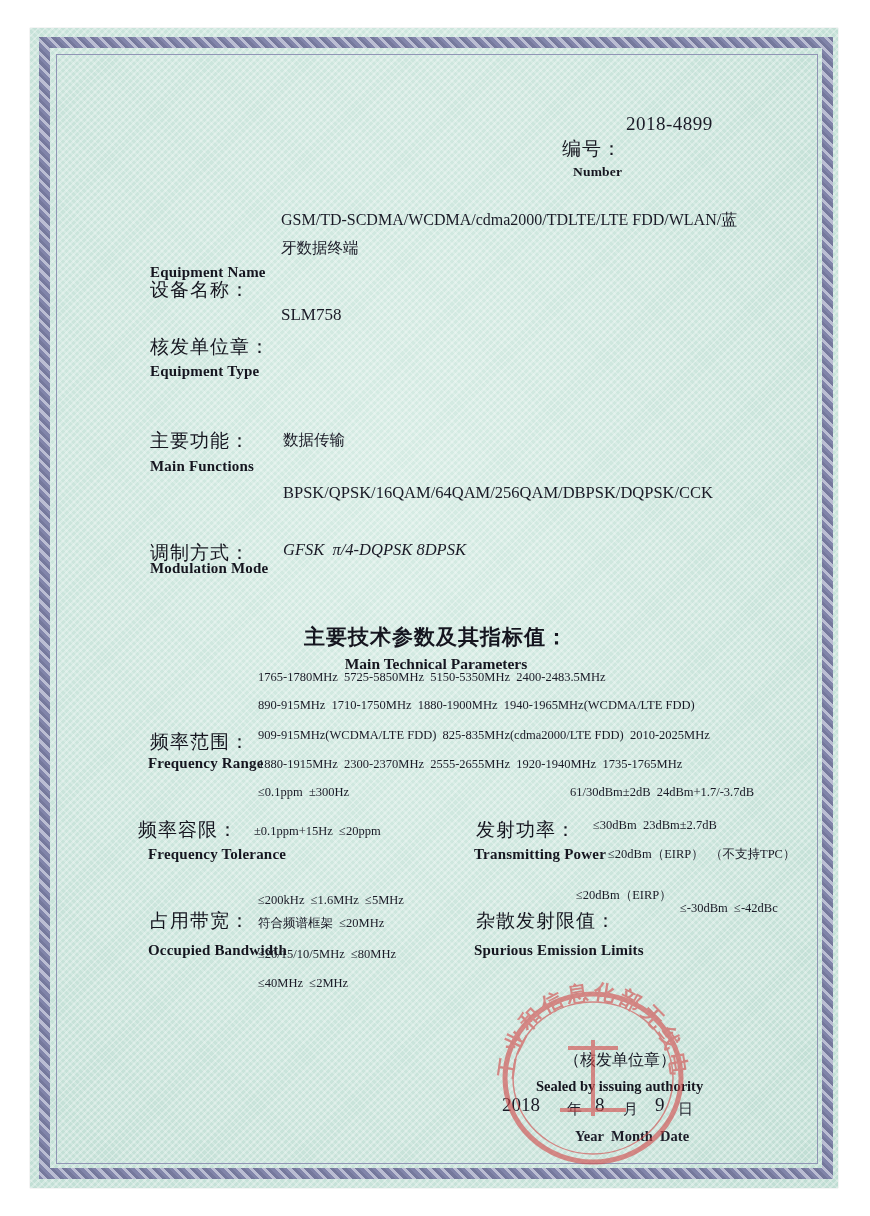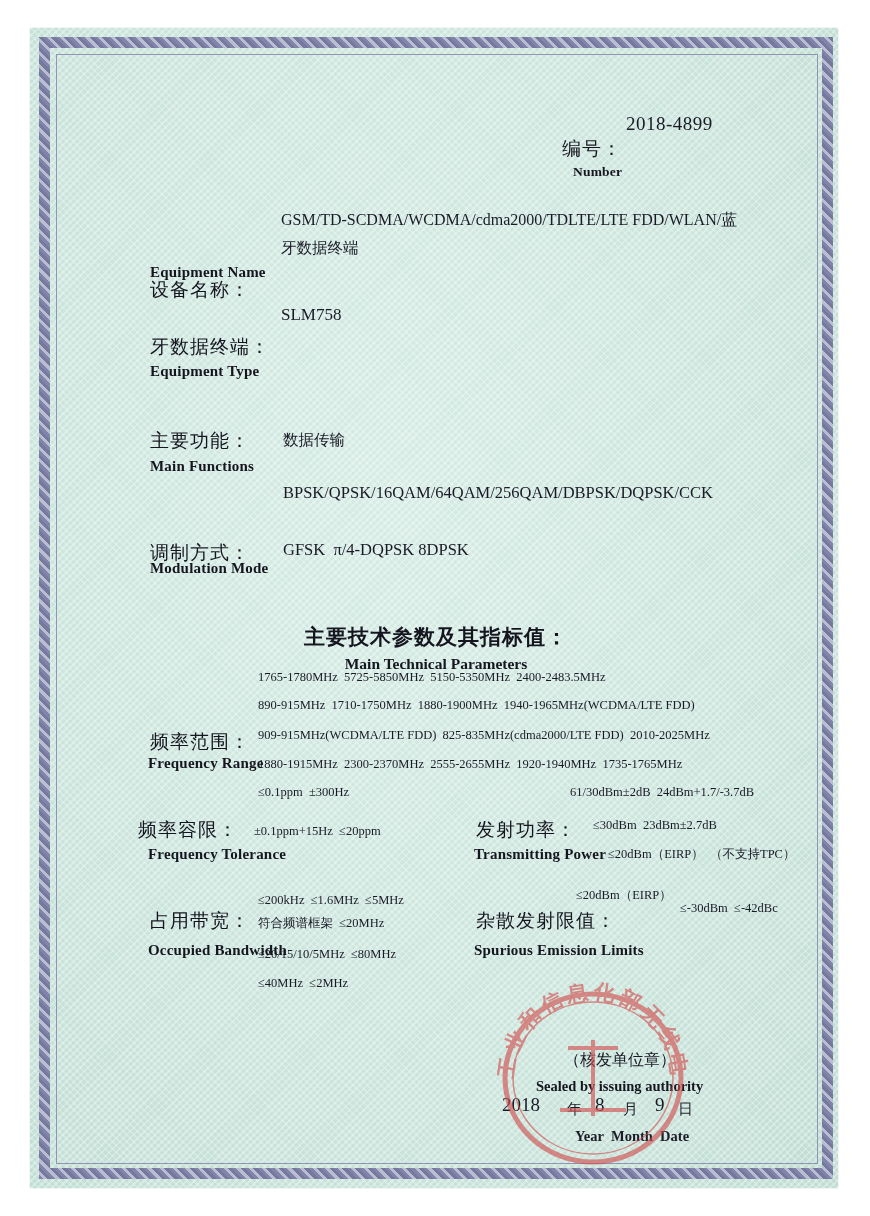"牙数据终端：" div.txt { text: 牙数据终端 -> 核发单位章 }
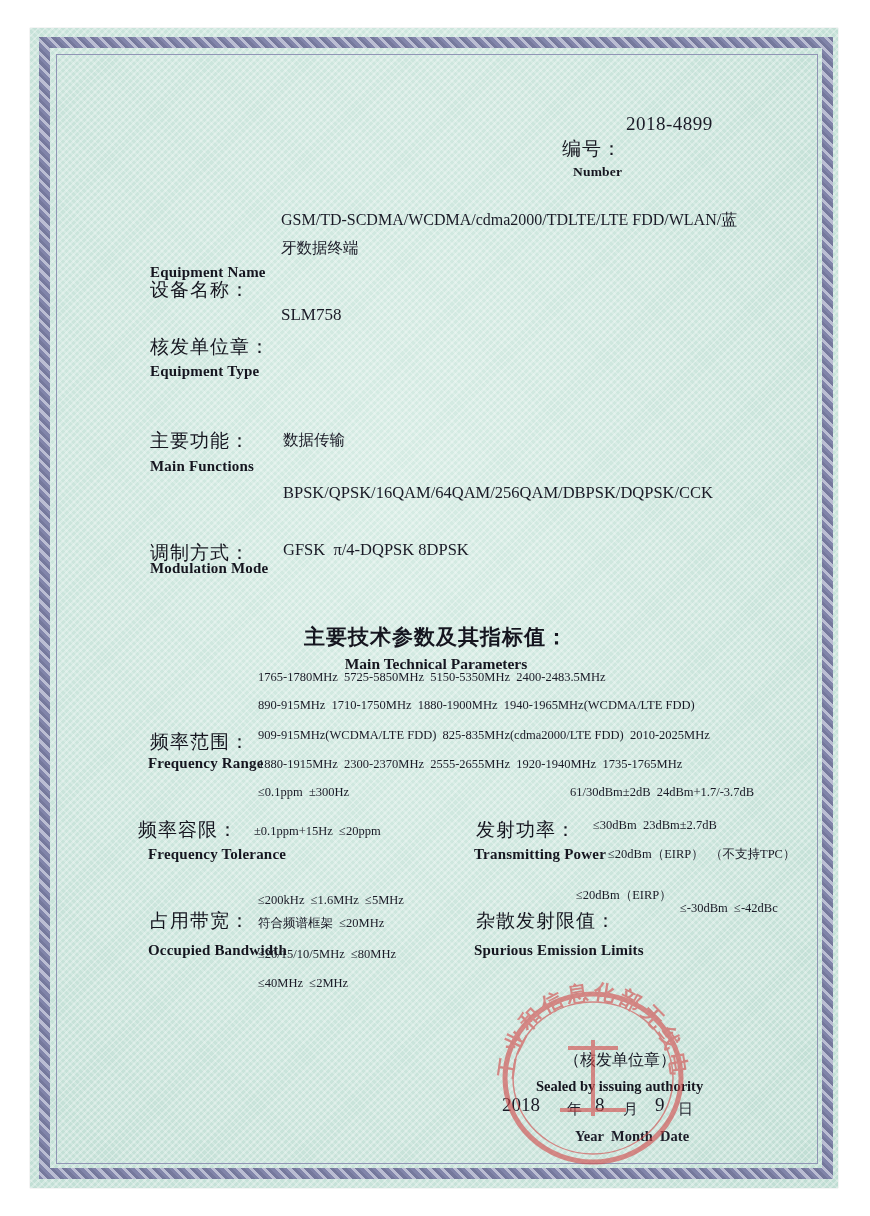"GFSK π/4-DQPSK 8DPSK" #mod-l3 { font-style: none -> italic }
